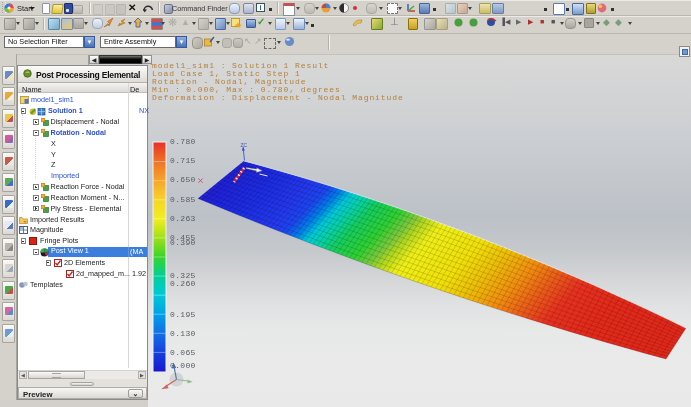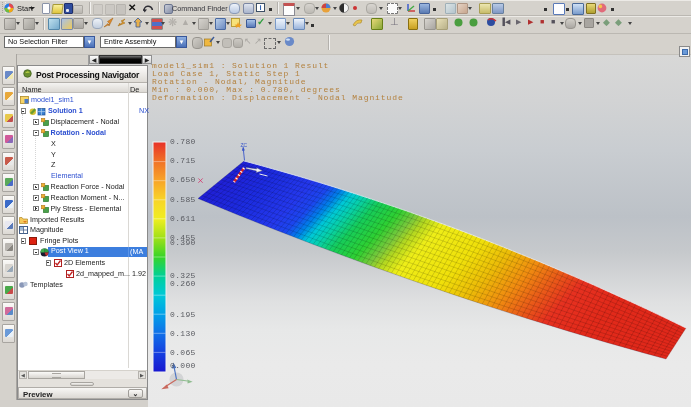"Post Processing Navigator" div.a { text: Navigator -> Elemental }
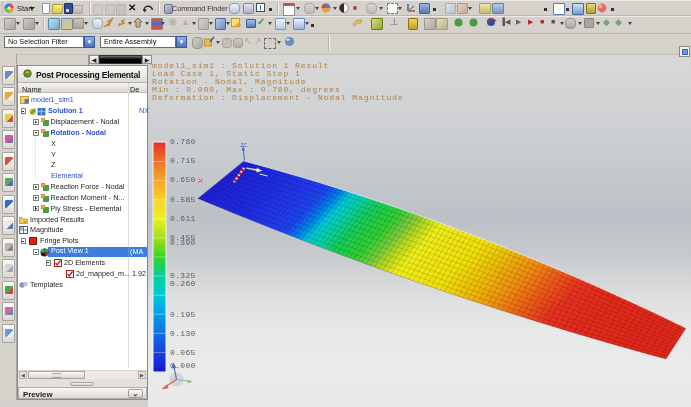"Elemental" div.tr { text: Elemental -> Imported }
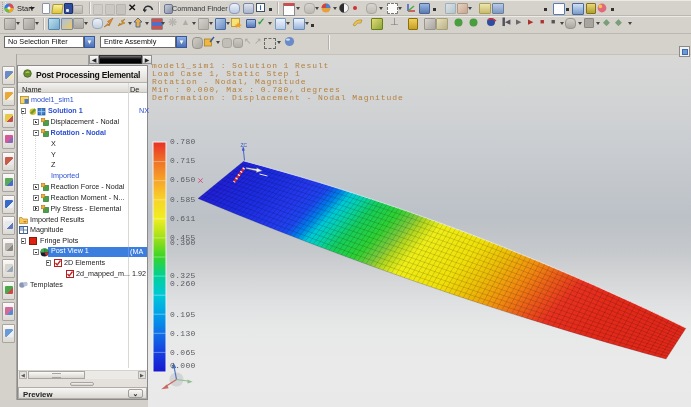"0.611" div.cbl { text: 0.611 -> 0.263 }
